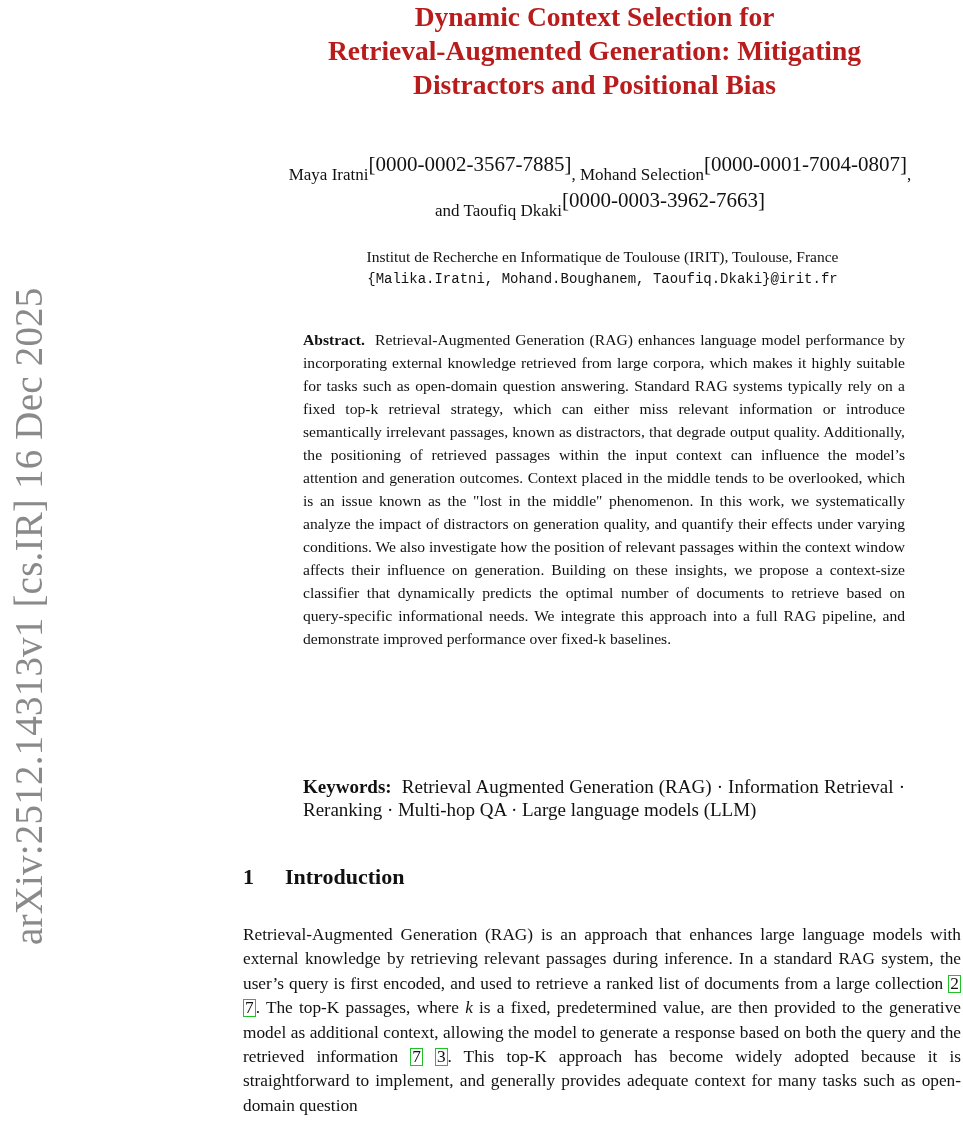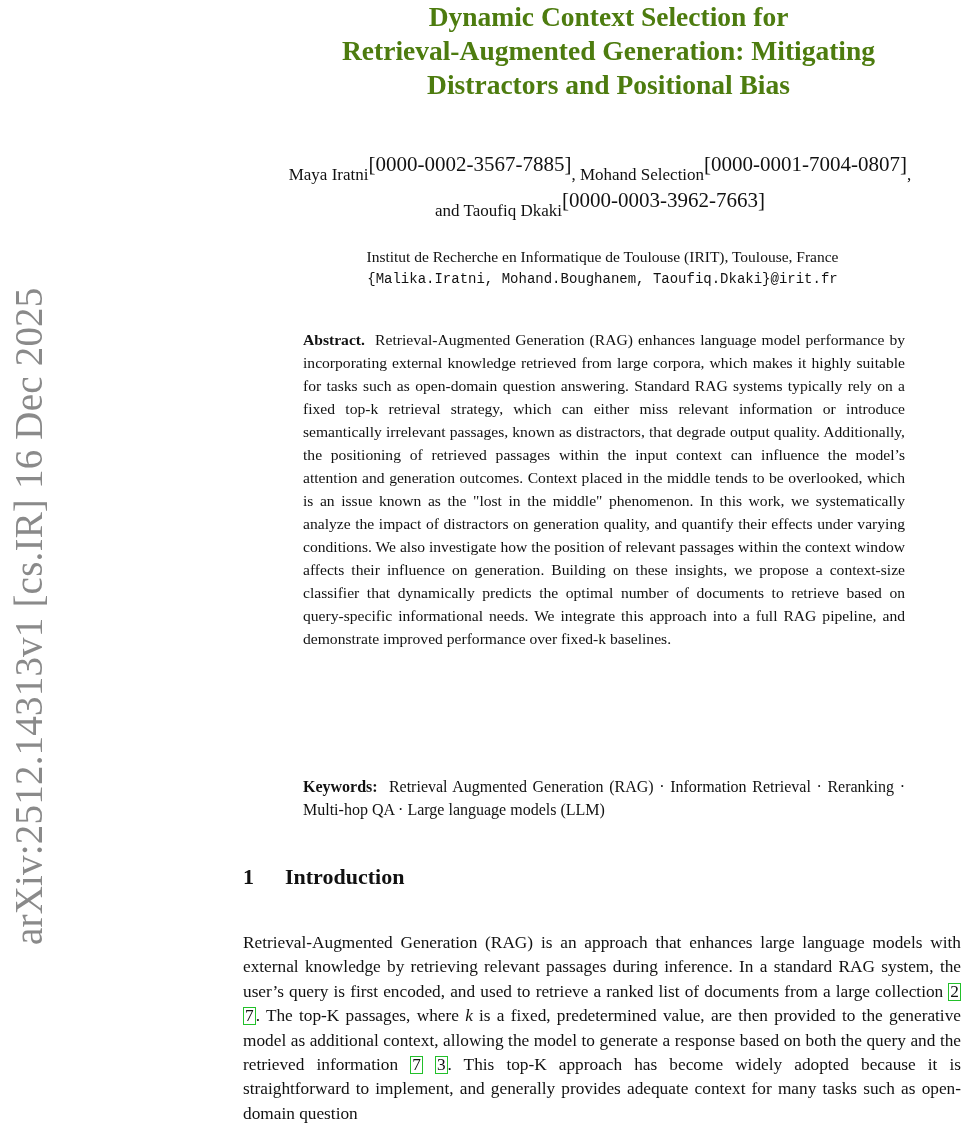"Dynamic Context Selection for" .title { color: #4d7c0f -> #b91c1c; left: 256px -> 242px }
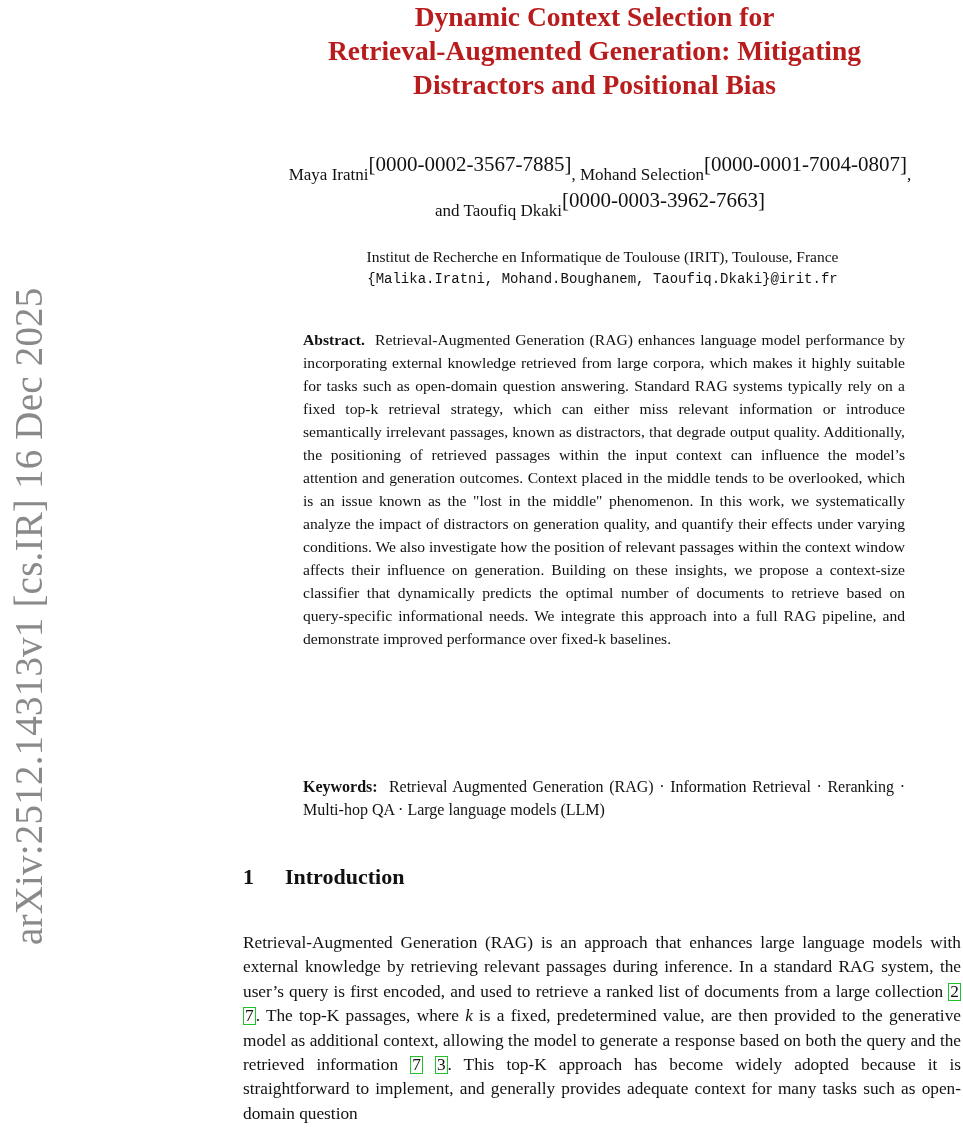"Keywords: Retrieval Augmented Generation" .keywords { font-size: 16px -> 19px }
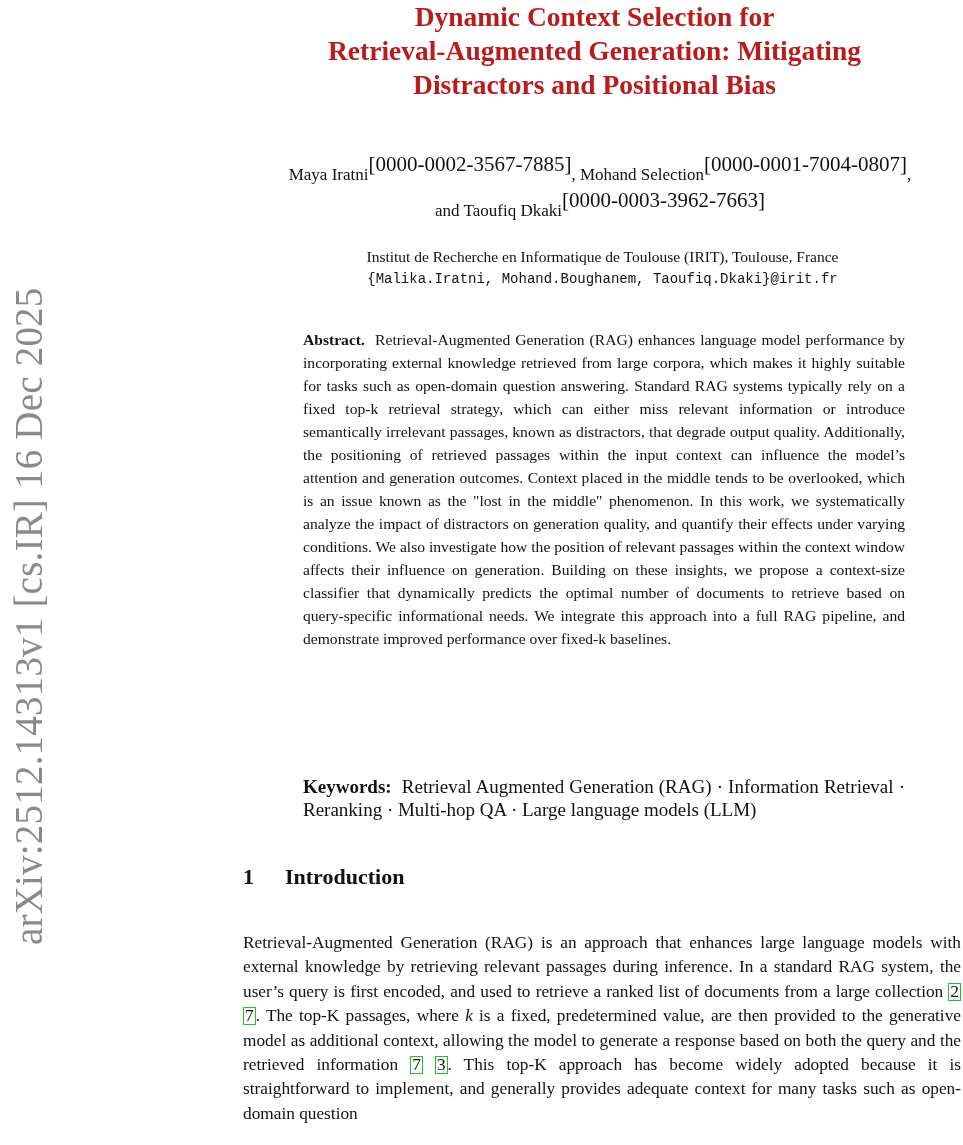"Retrieval-Augmented Generation (RAG) is" .intro { margin-top: 8px -> none }
